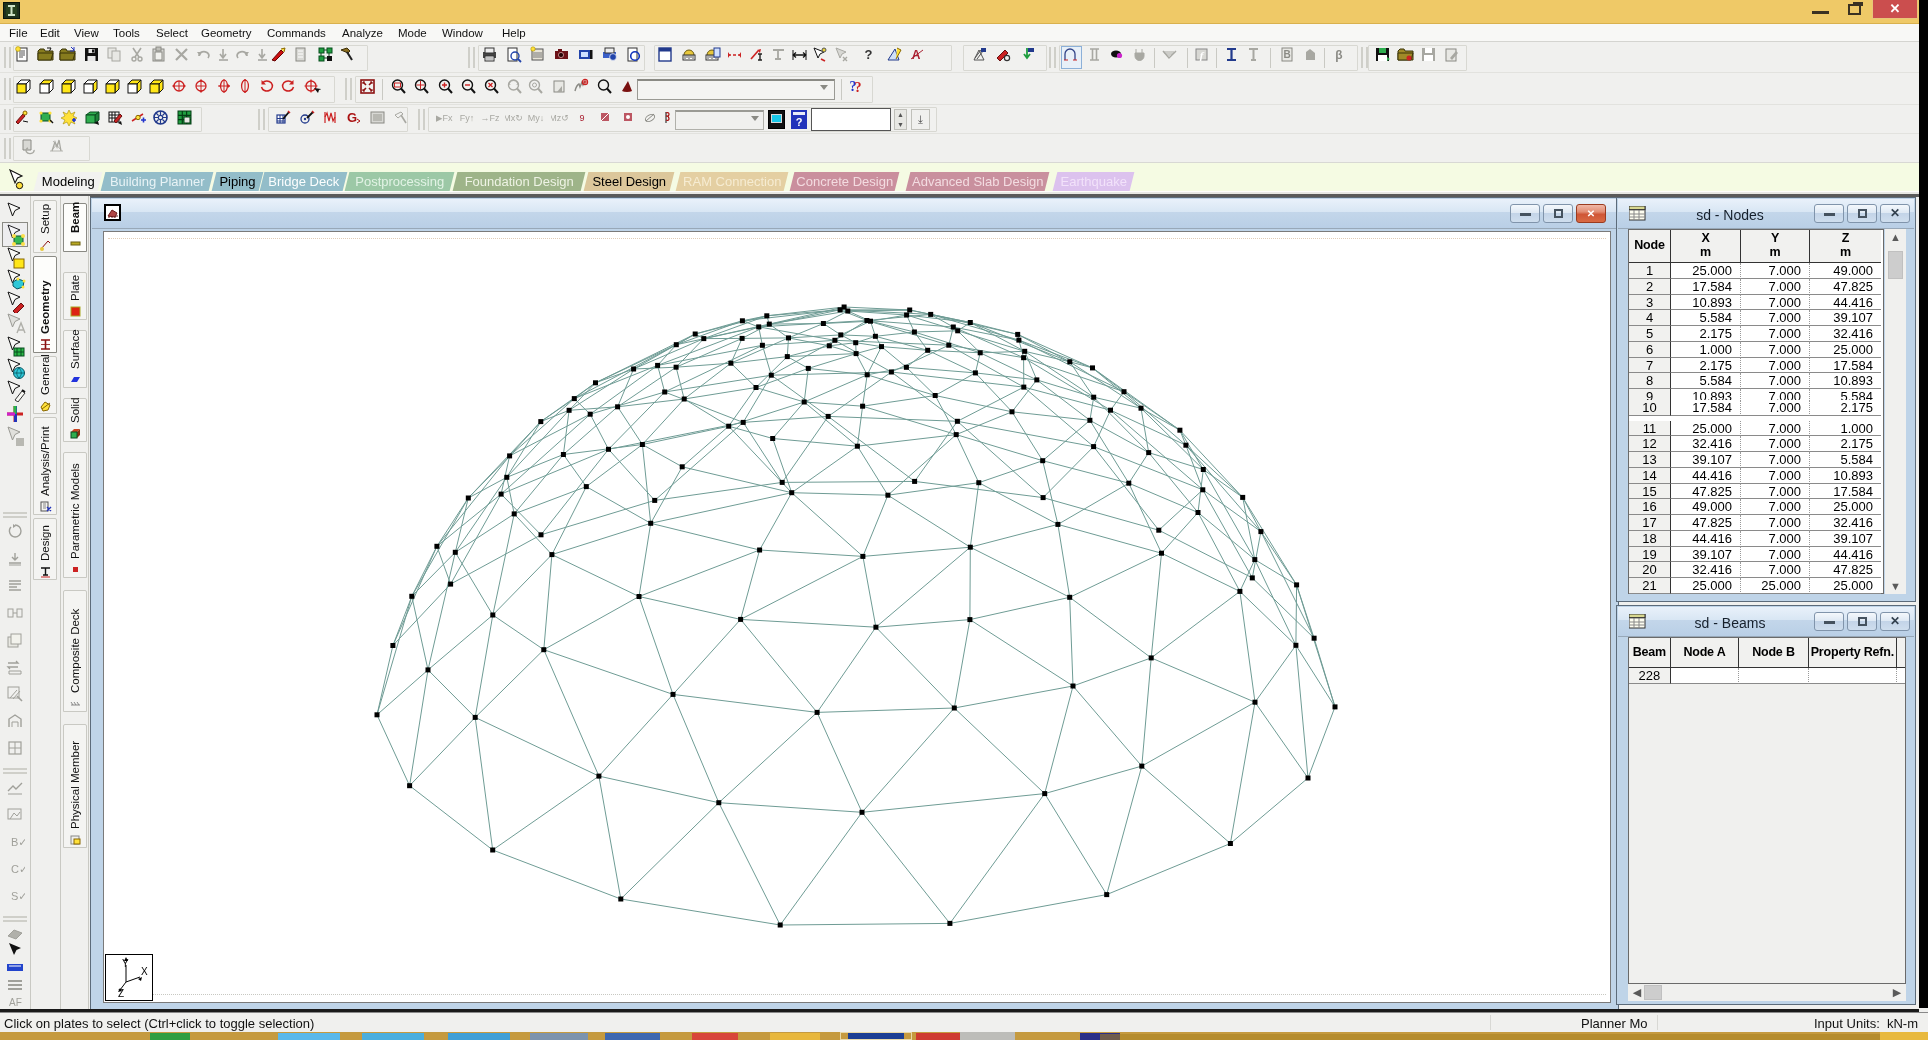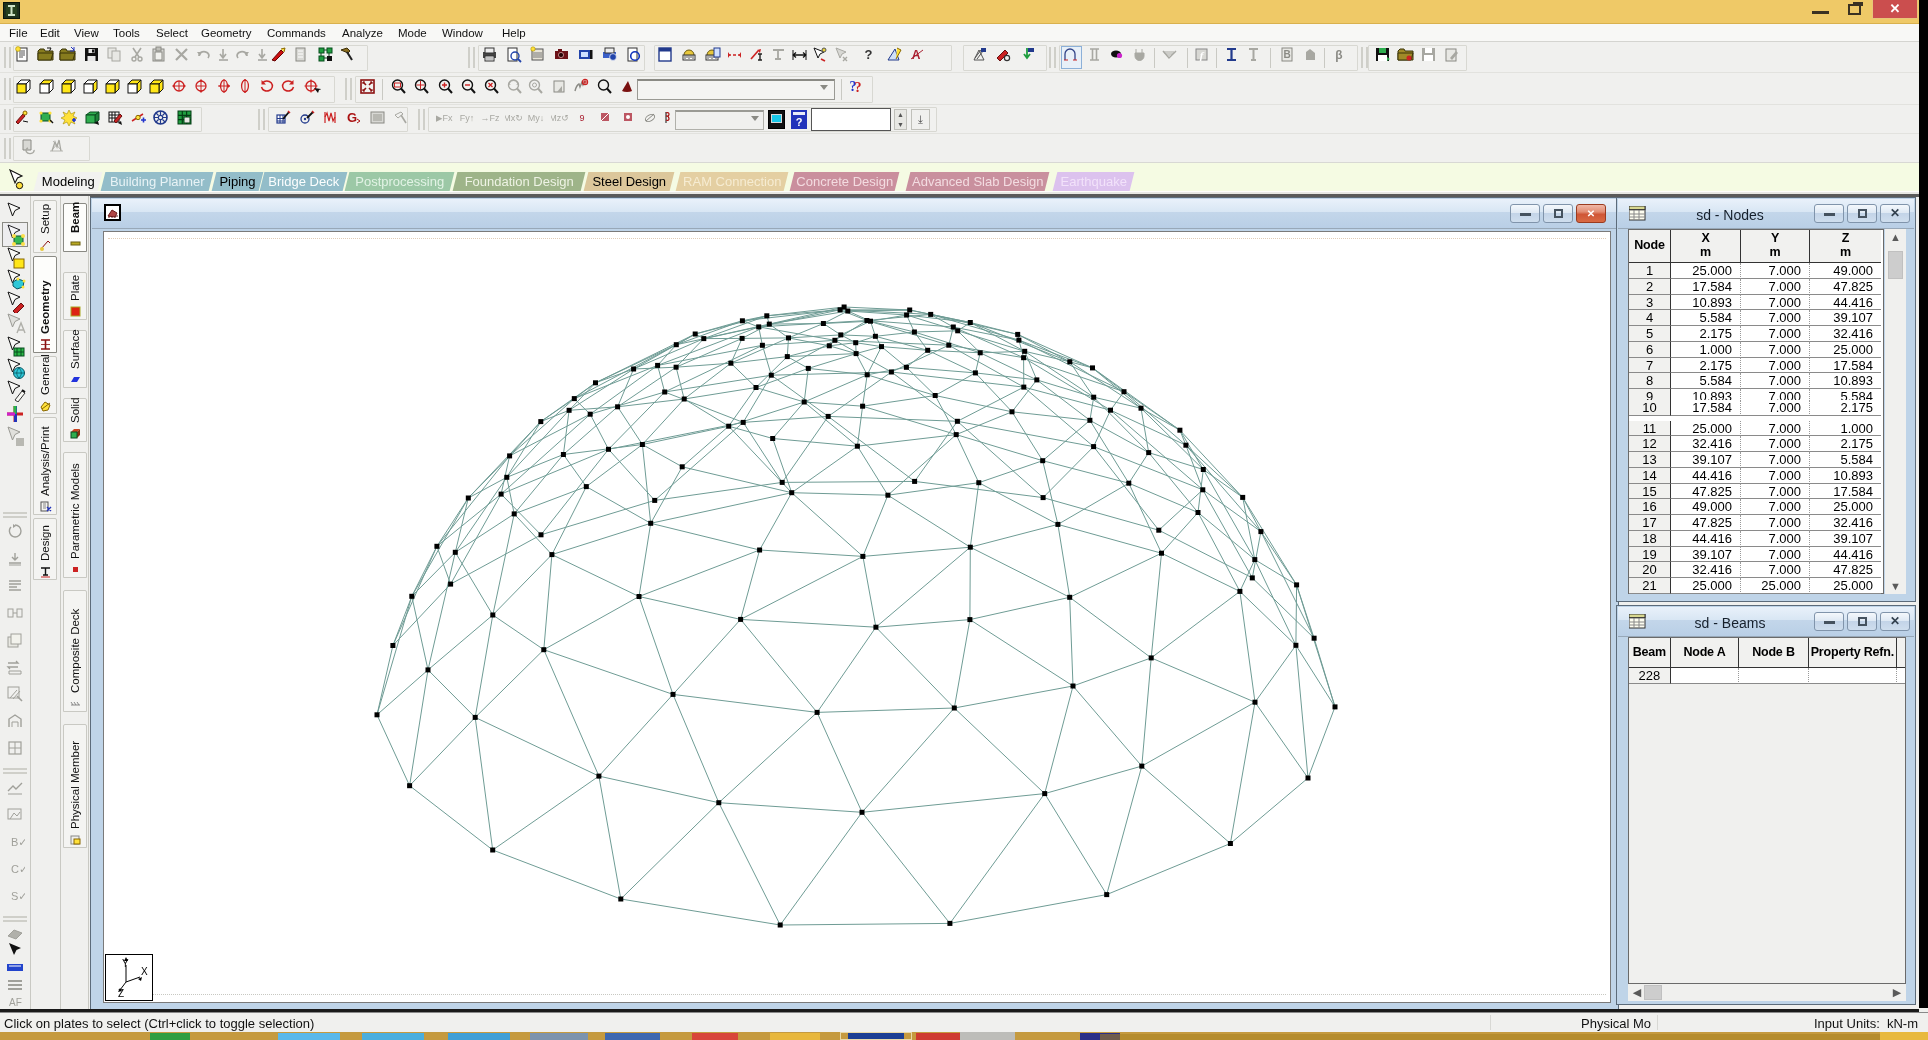"Physical Mo" span.abs { text: Physical -> Planner }
